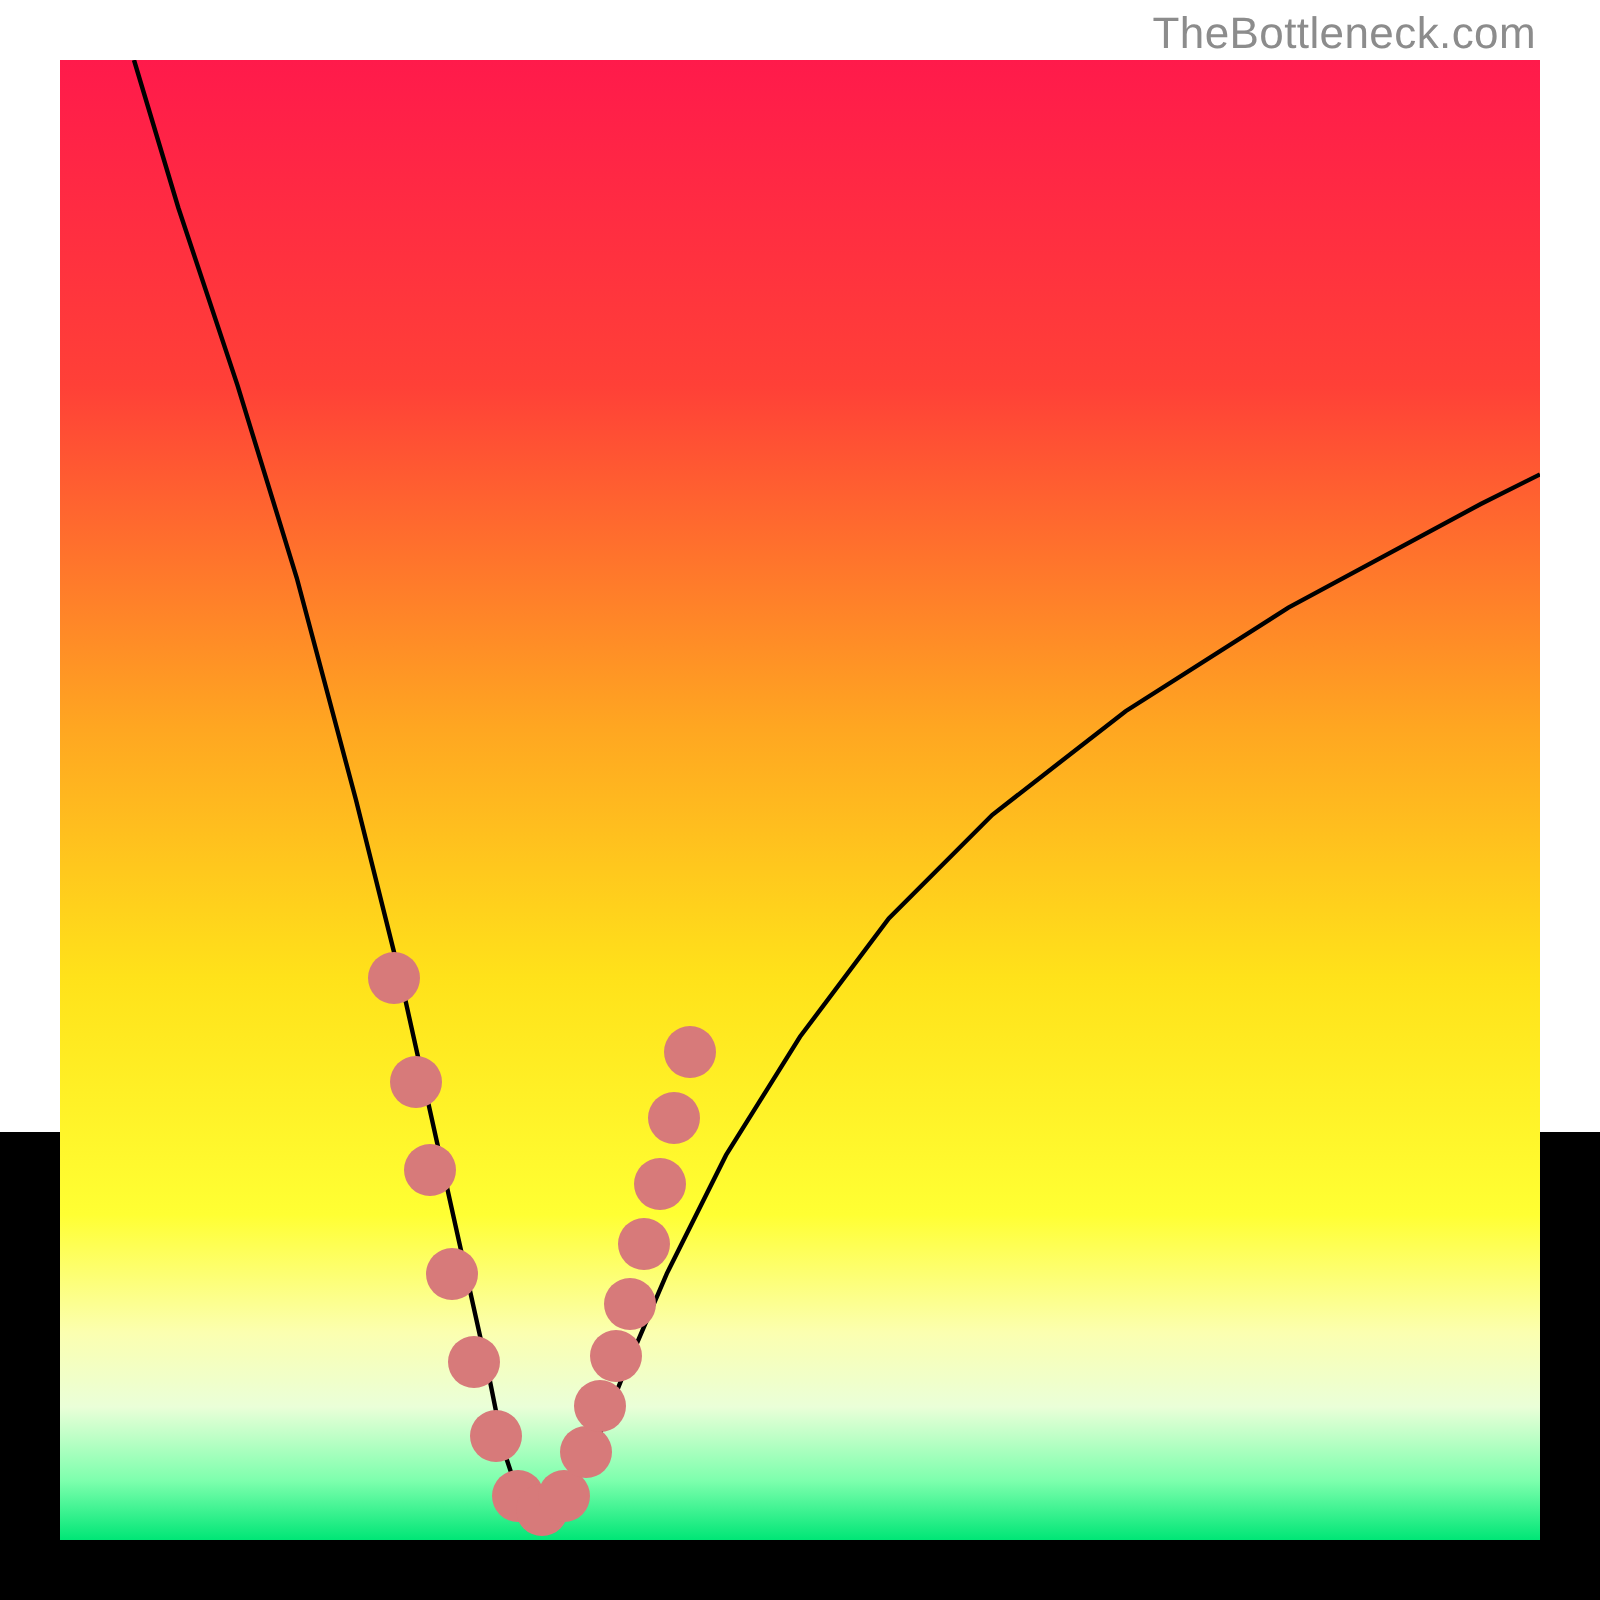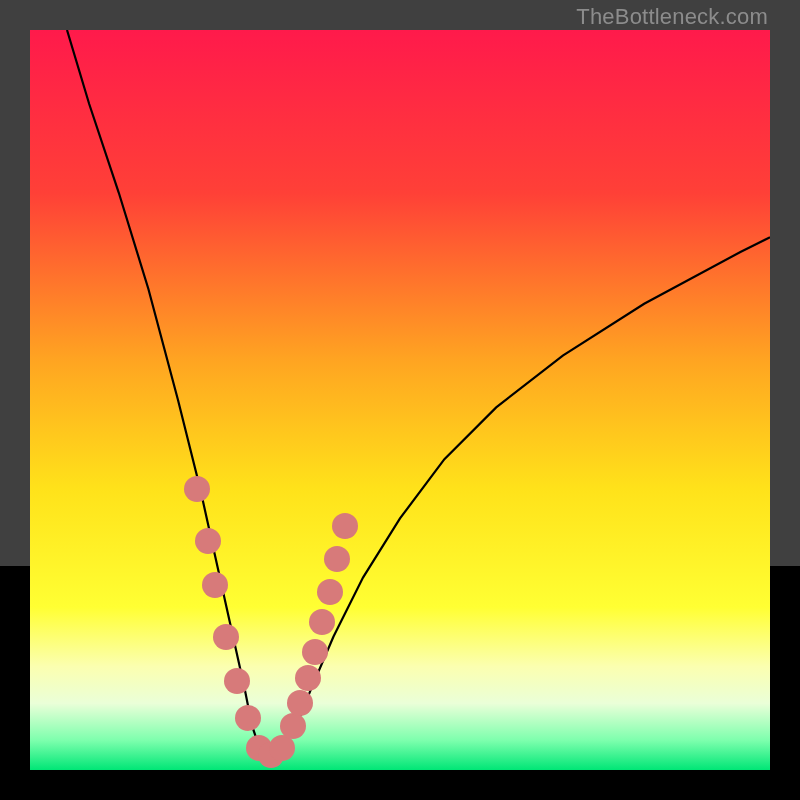"TheBottleneck.com" .frame { background: #404040 -> #ffffff }
